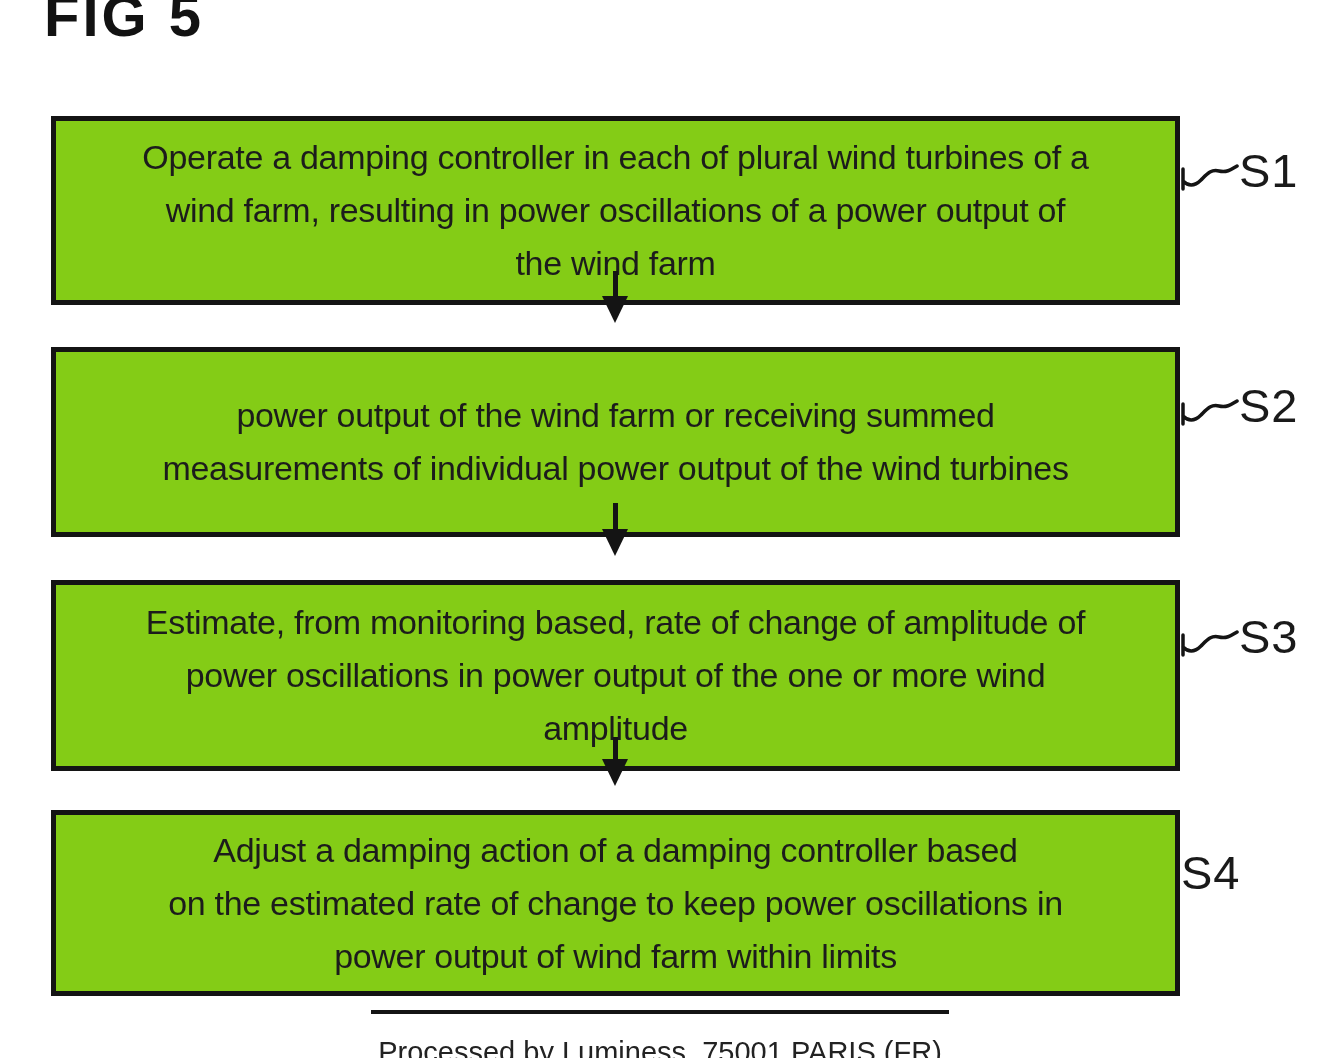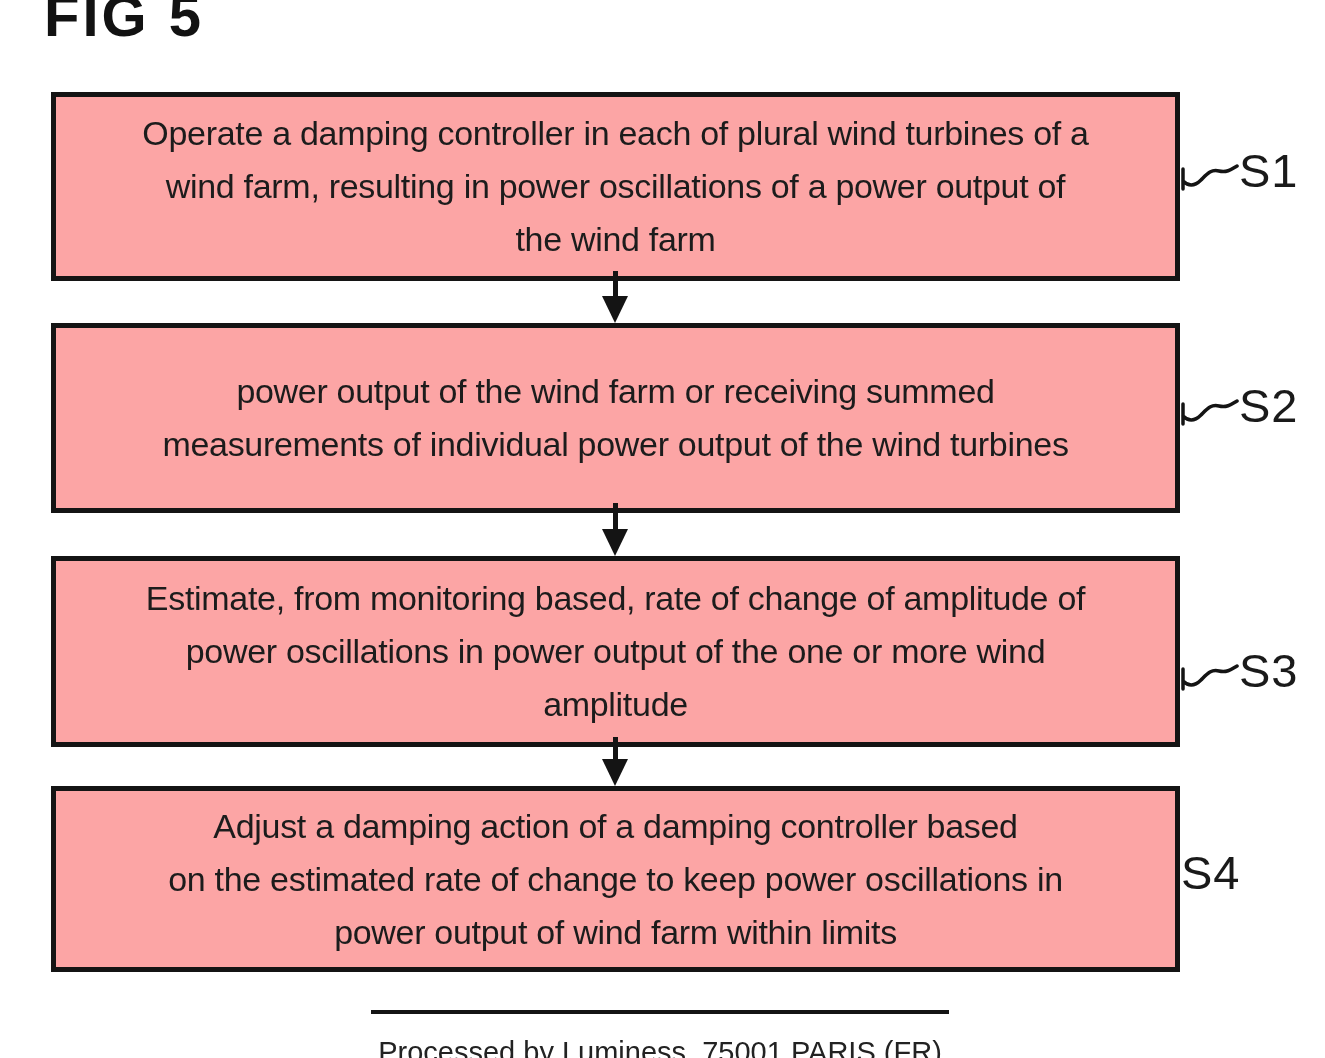"Operate a damping controller in" .step-box { background: #fca5a5 -> #84cc16; margin-top: none -> 24px }
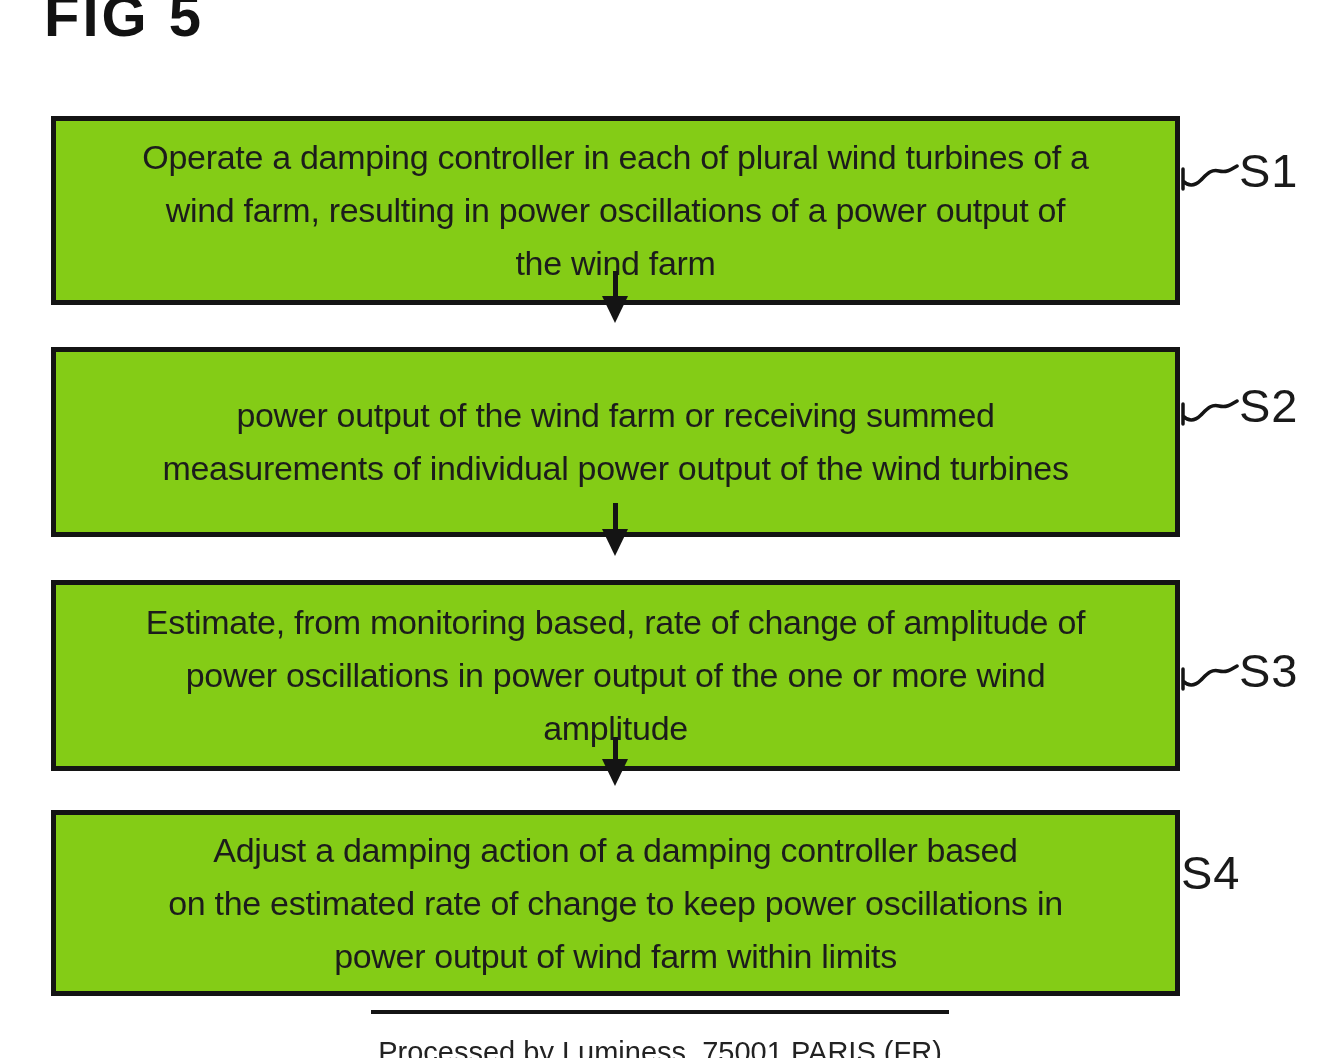"S3" div.step-label { top: 644px -> 610px }
